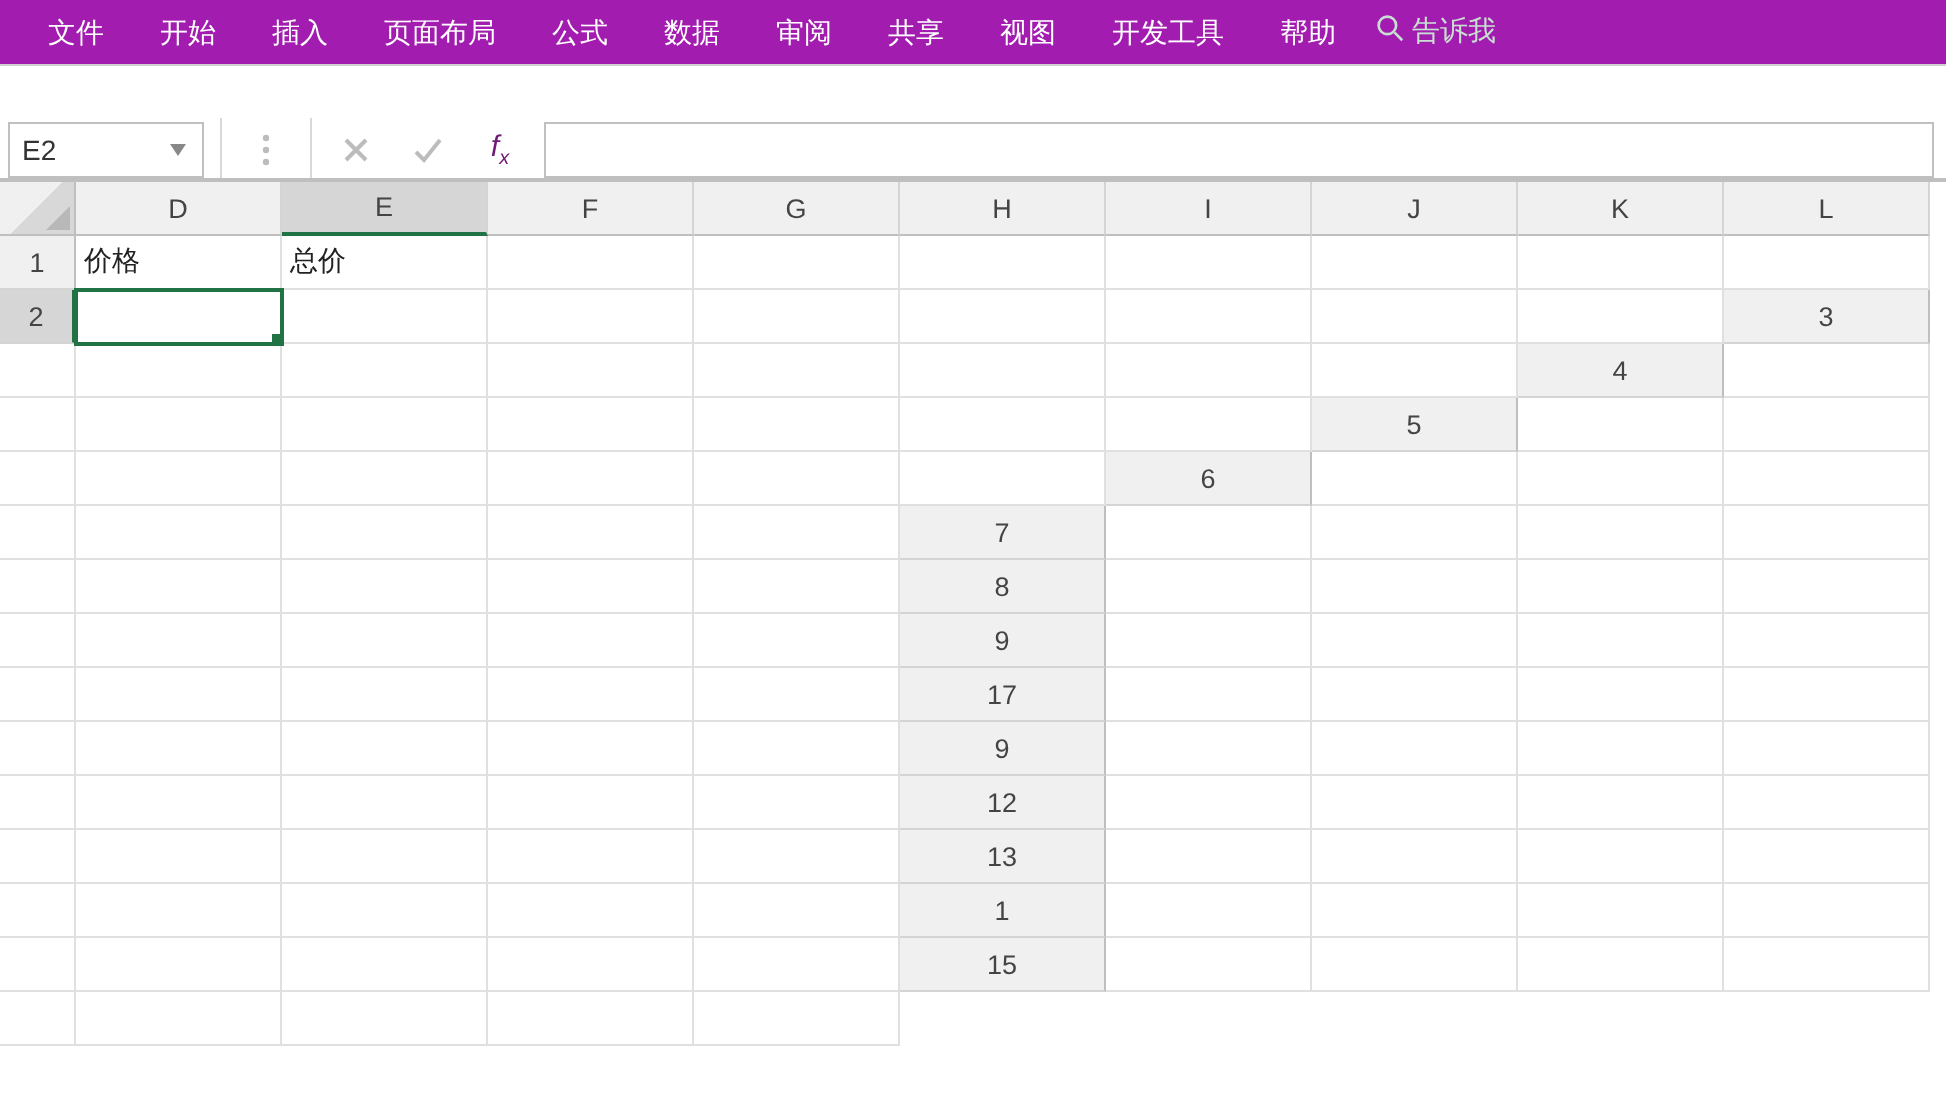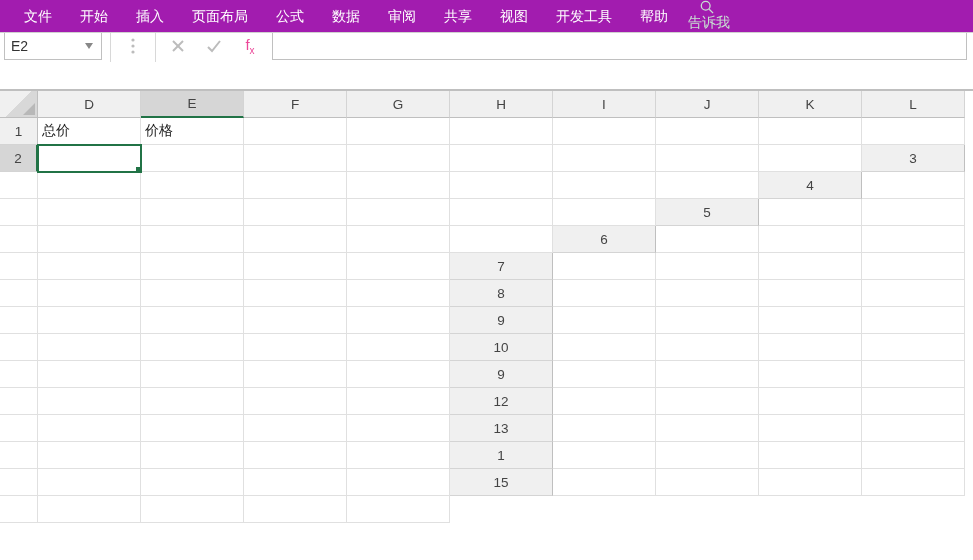"告诉我" .tell-me { align-items: center -> flex-start; flex-direction: column -> none }
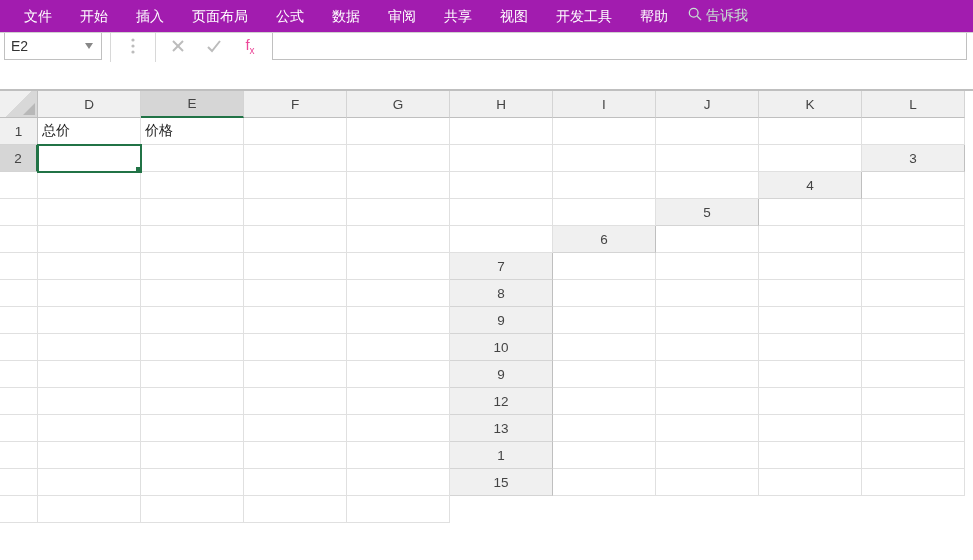"E2" .fbar-wrap { align-items: flex-start -> flex-end }
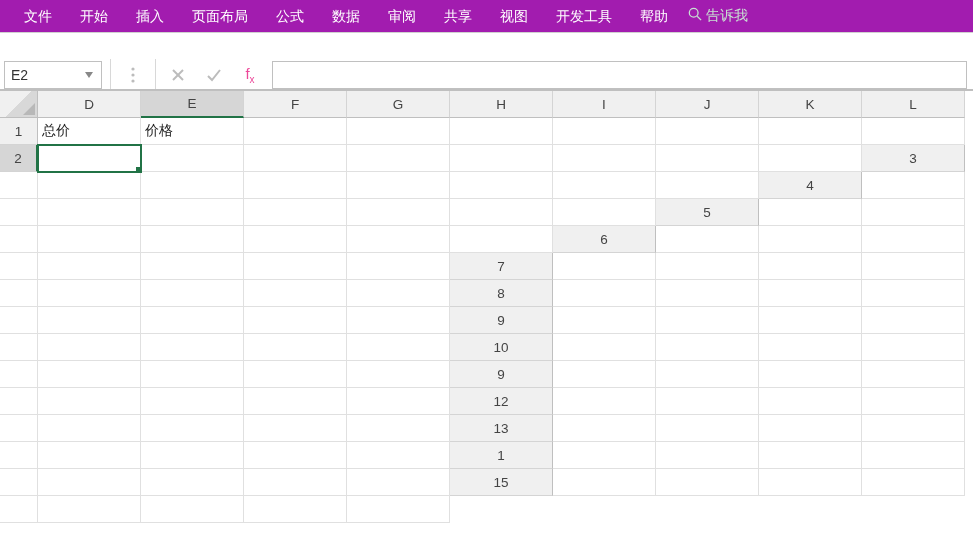"fx" .fx { color: #ec4899 -> #701a75; font-style: none -> italic }
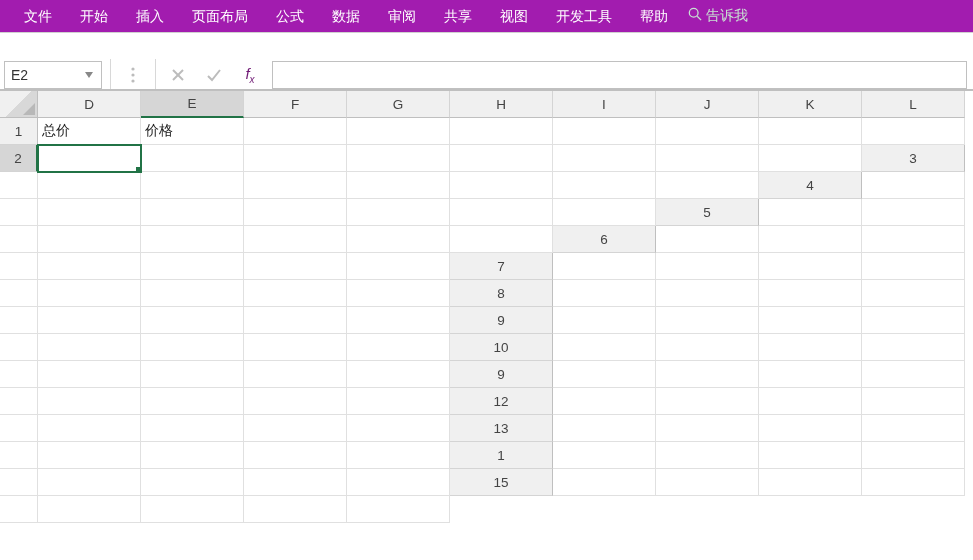"总价" div.cell { order: before "价格" -> after "价格" }
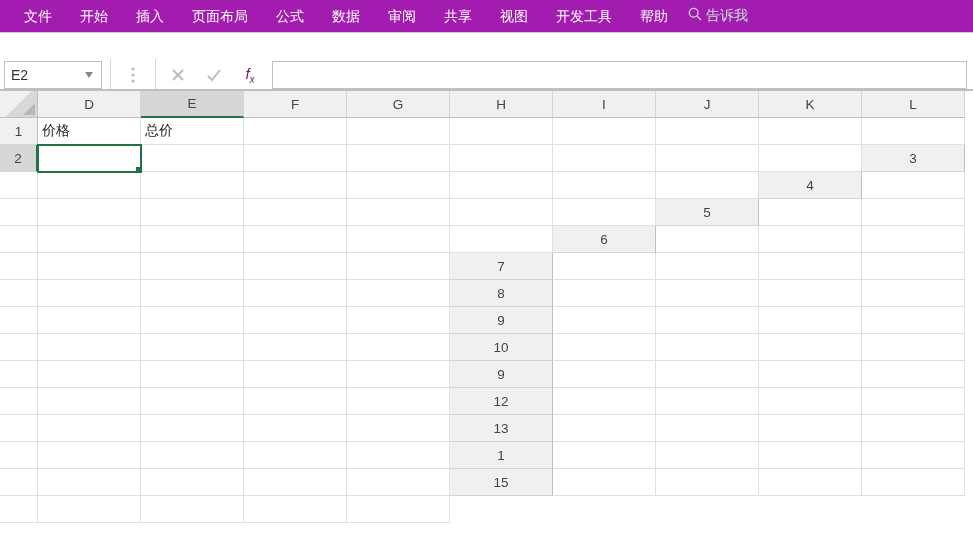"10" div.row-h { text: 10 -> 17 }
